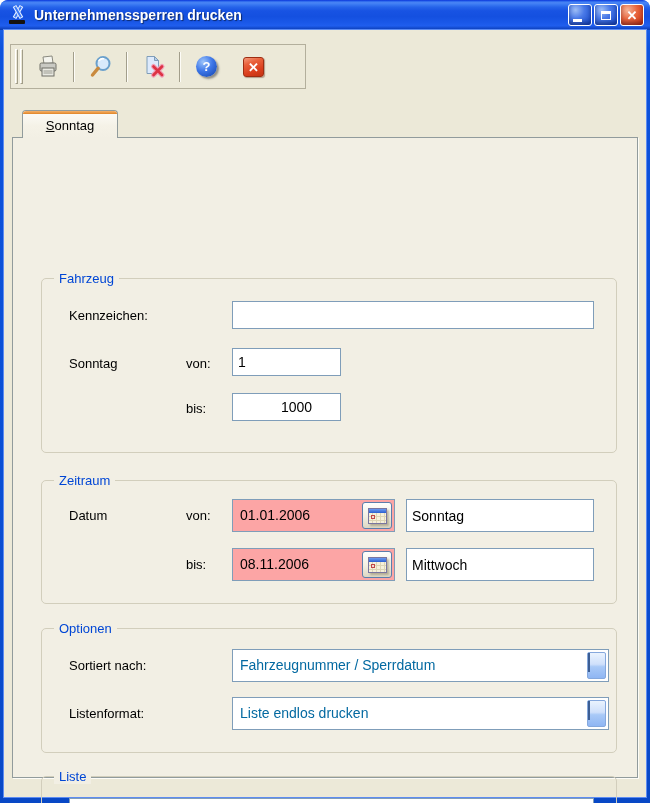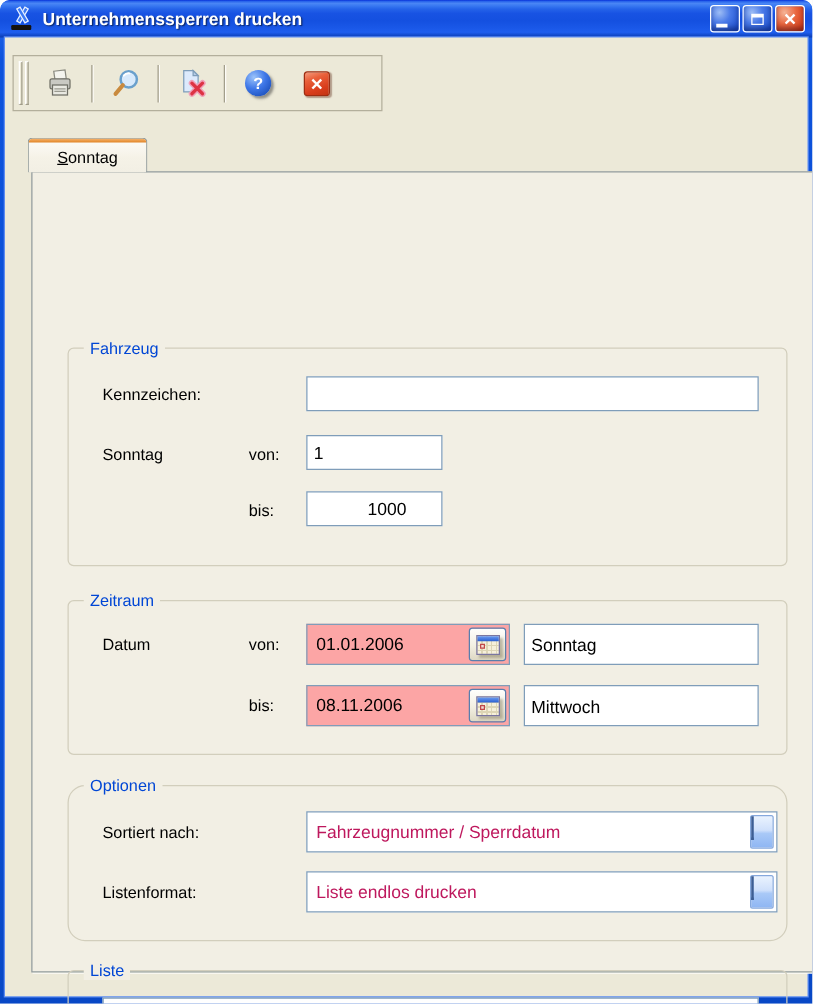"Fahrzeug" .panel { margin-left: 13px -> none }
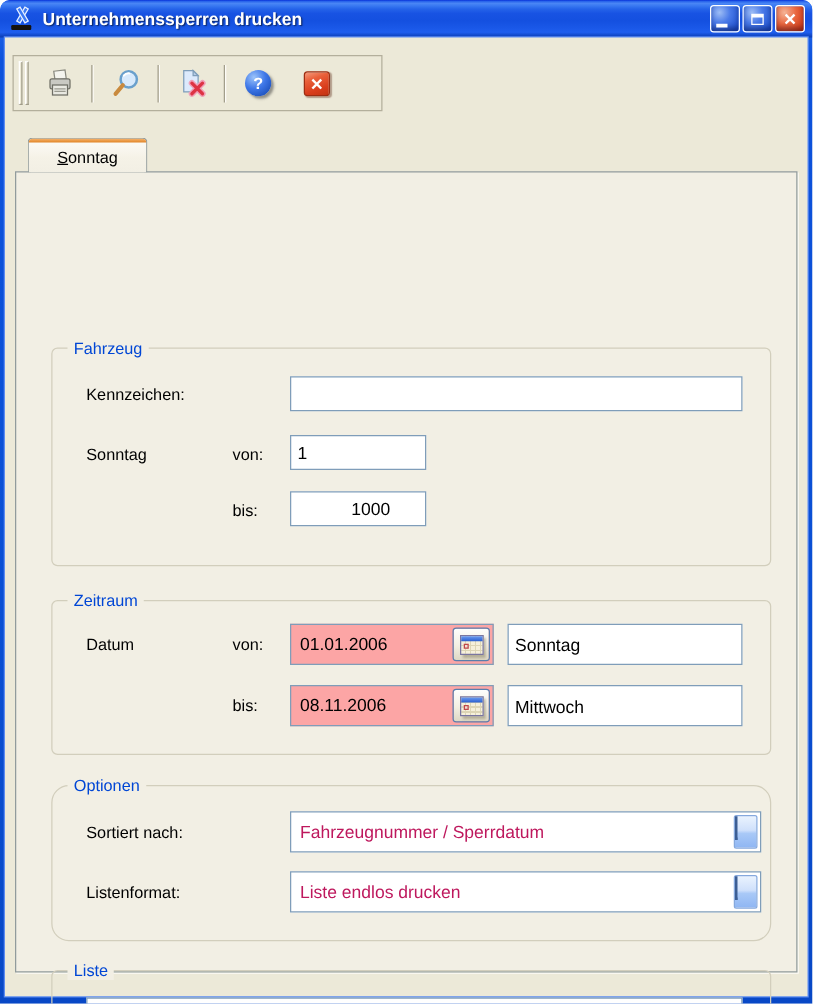"Optionen" .g-optionen { border-radius: 14px -> none }
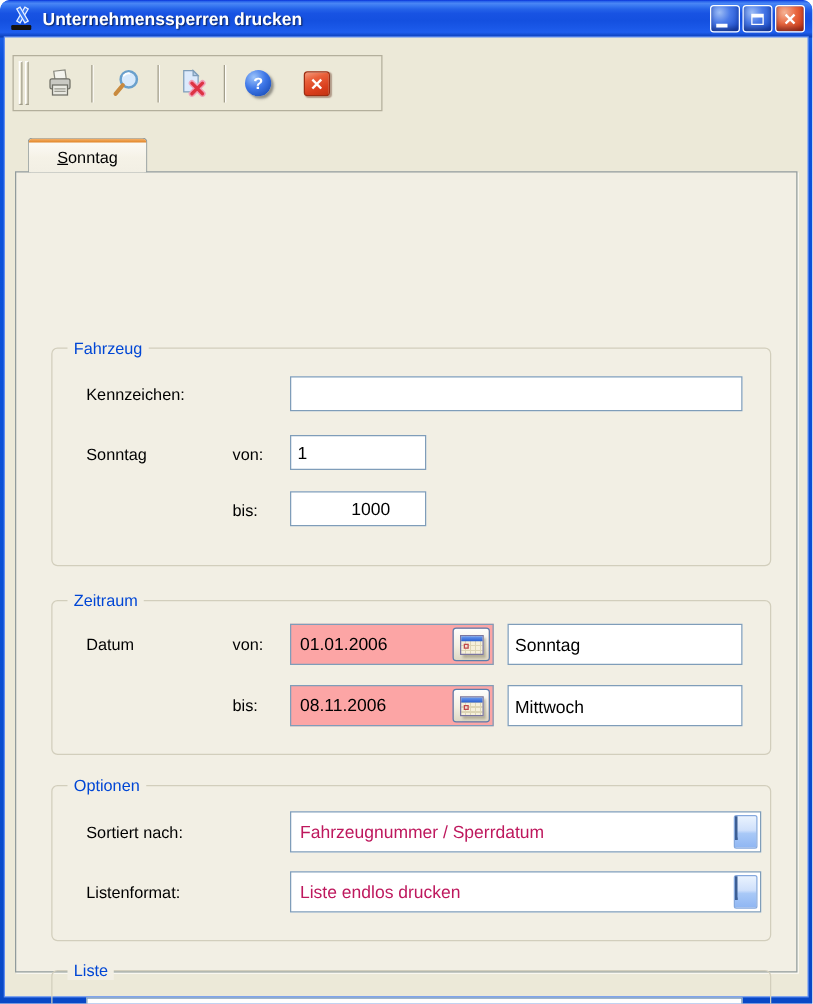"Fahrzeugnummer / Sperrdatum" .combo-text { color: #be185d -> #0369a1 }
